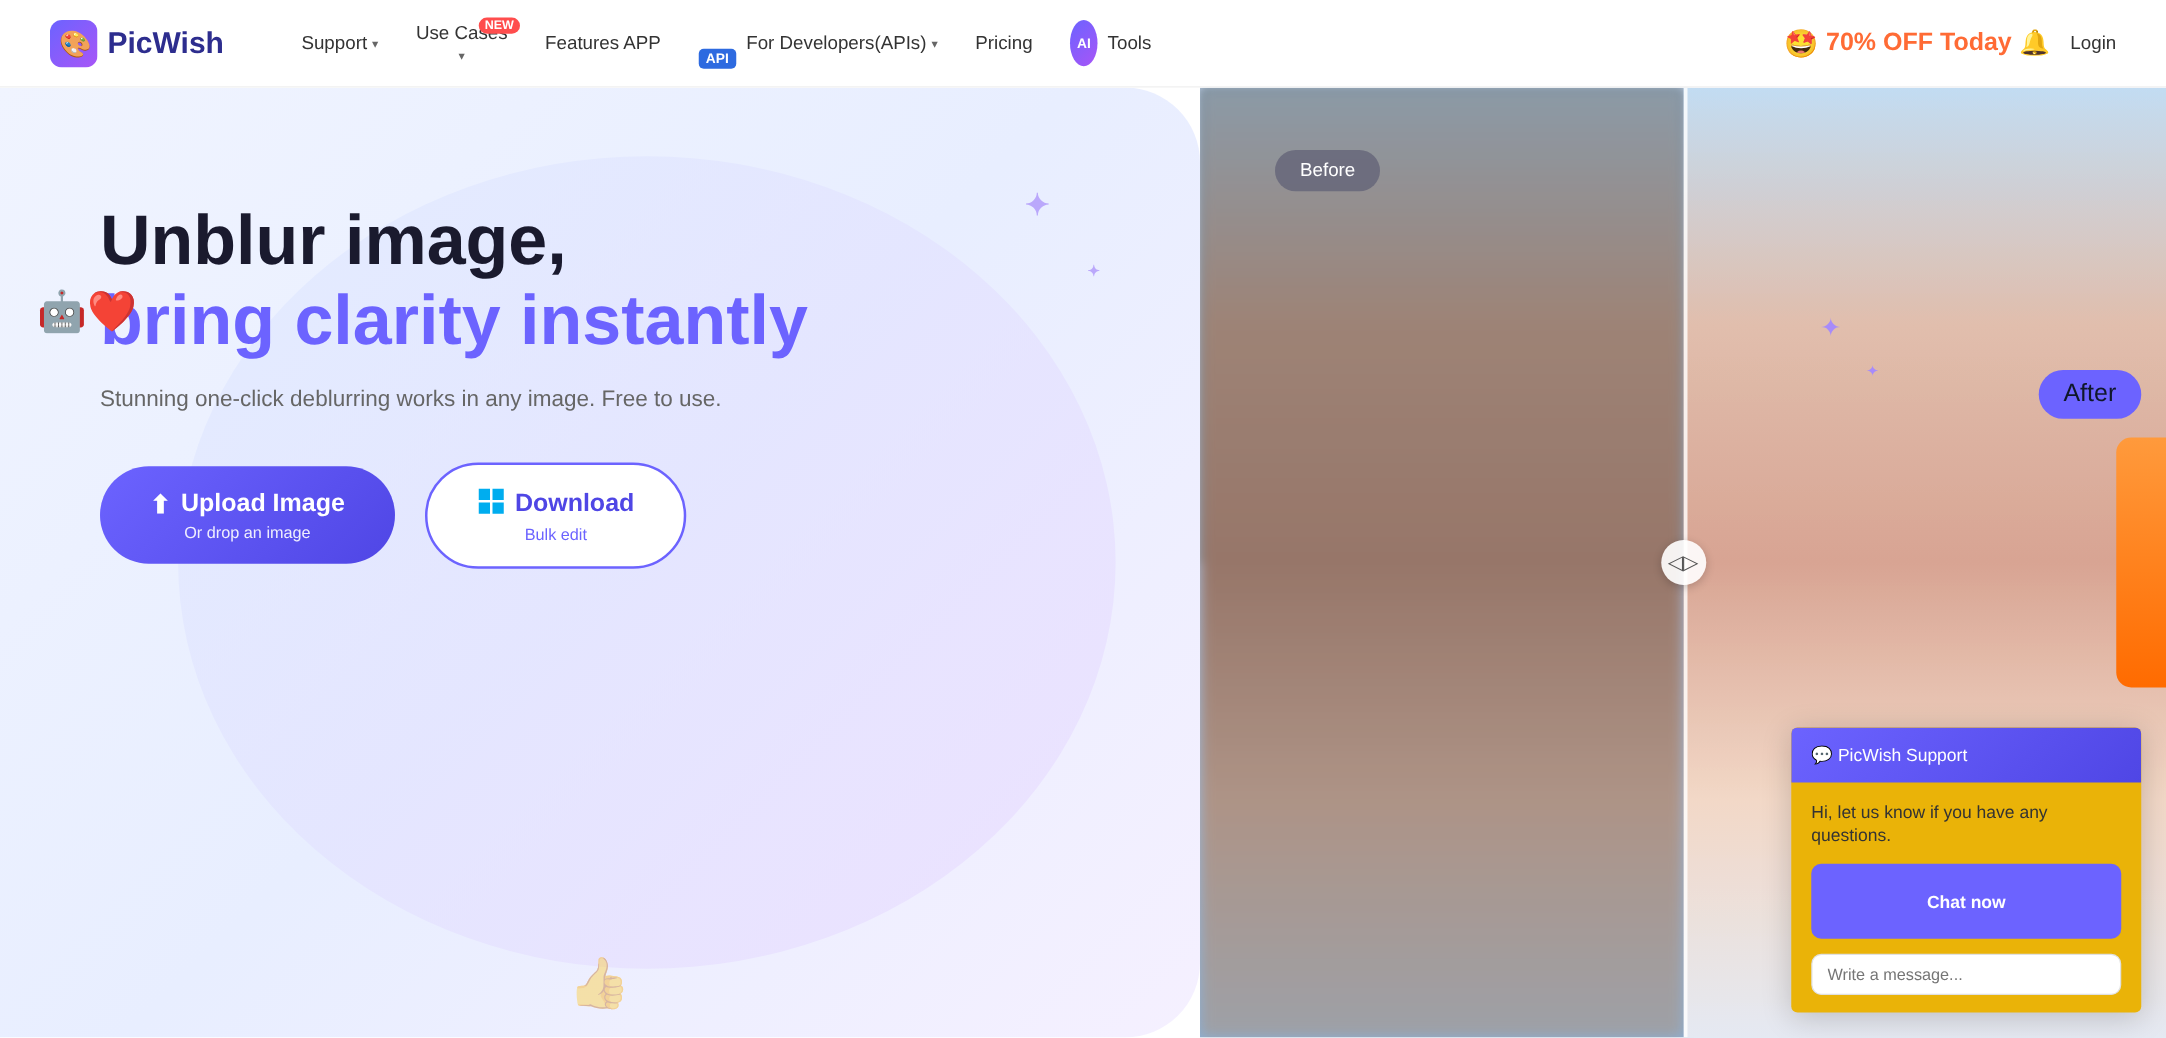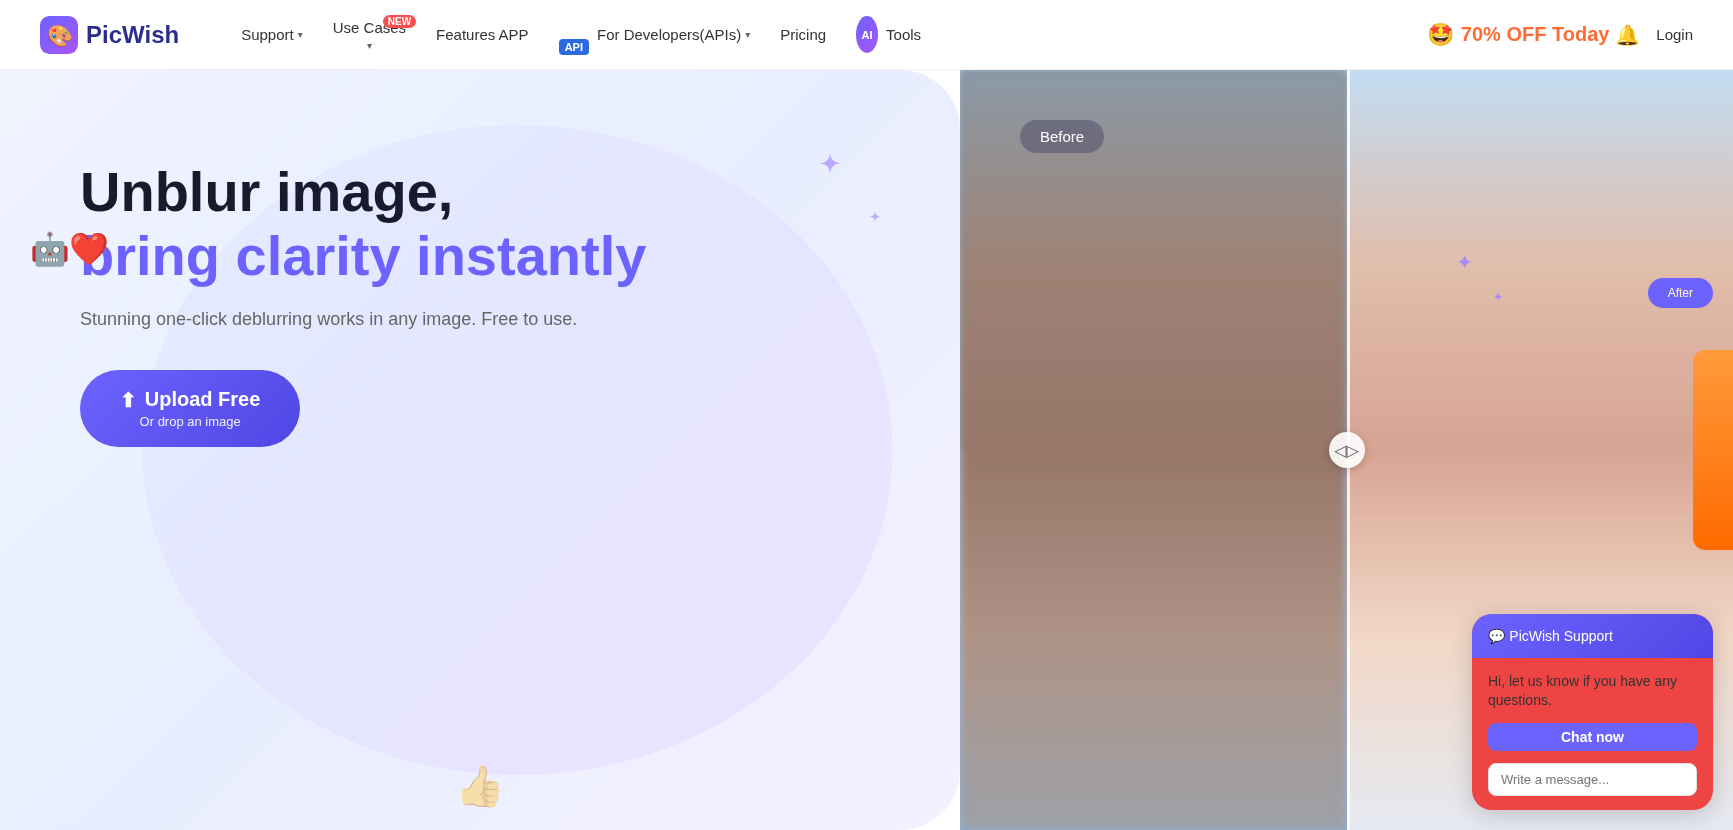"After" .after-label { color: #fef9c3 -> #0f172a; font-size: 12px -> 20px; top: 208px -> 226px }
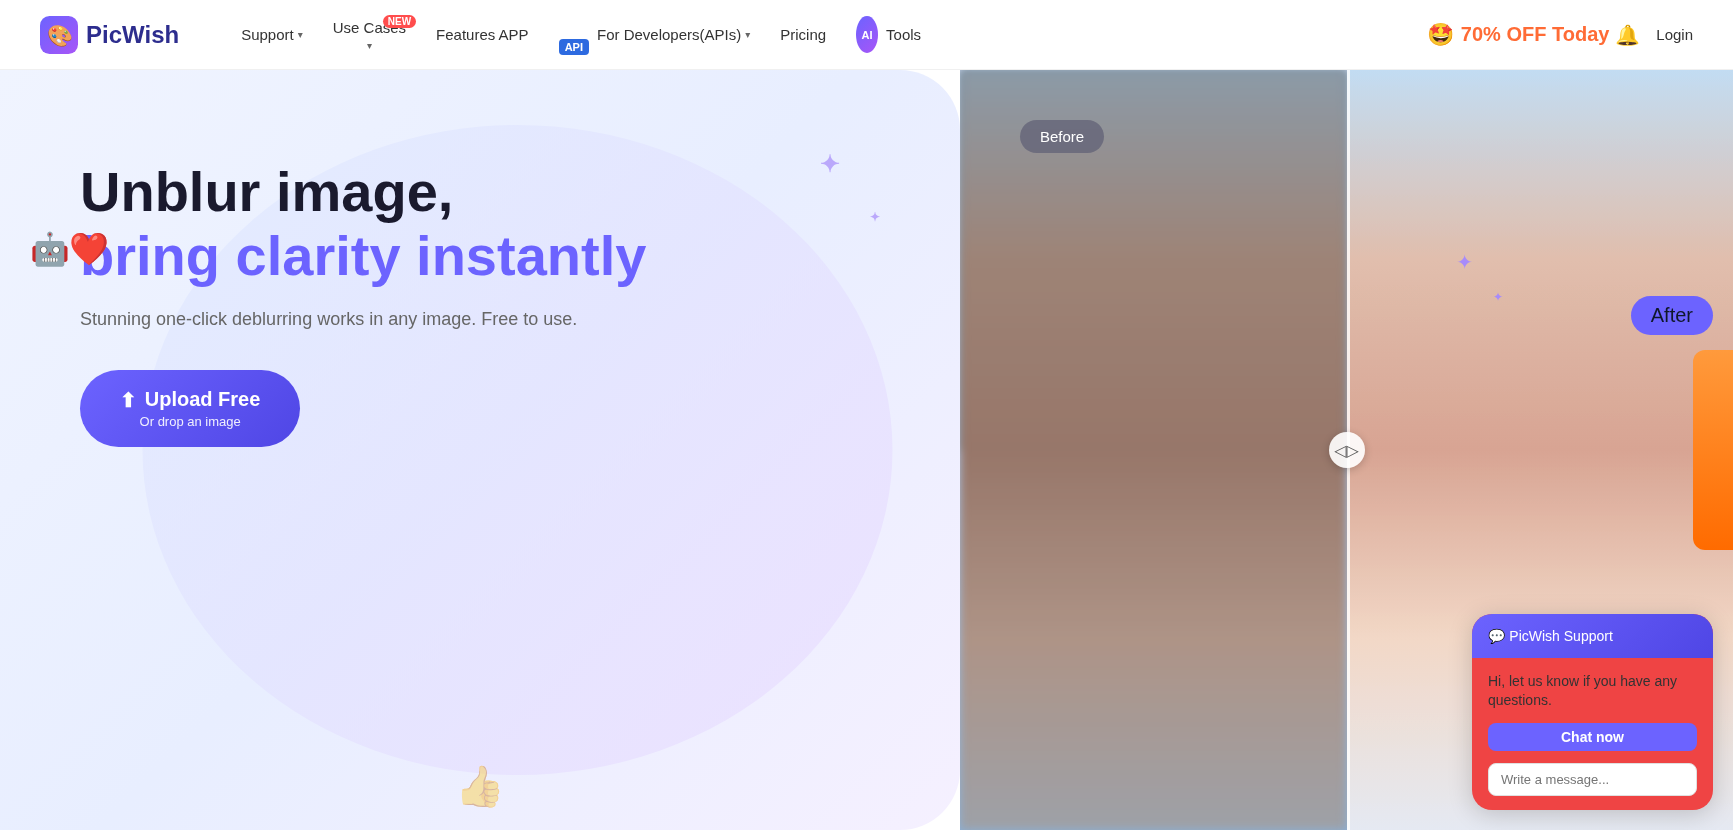"Upload Free" span { text: Free -> Image }
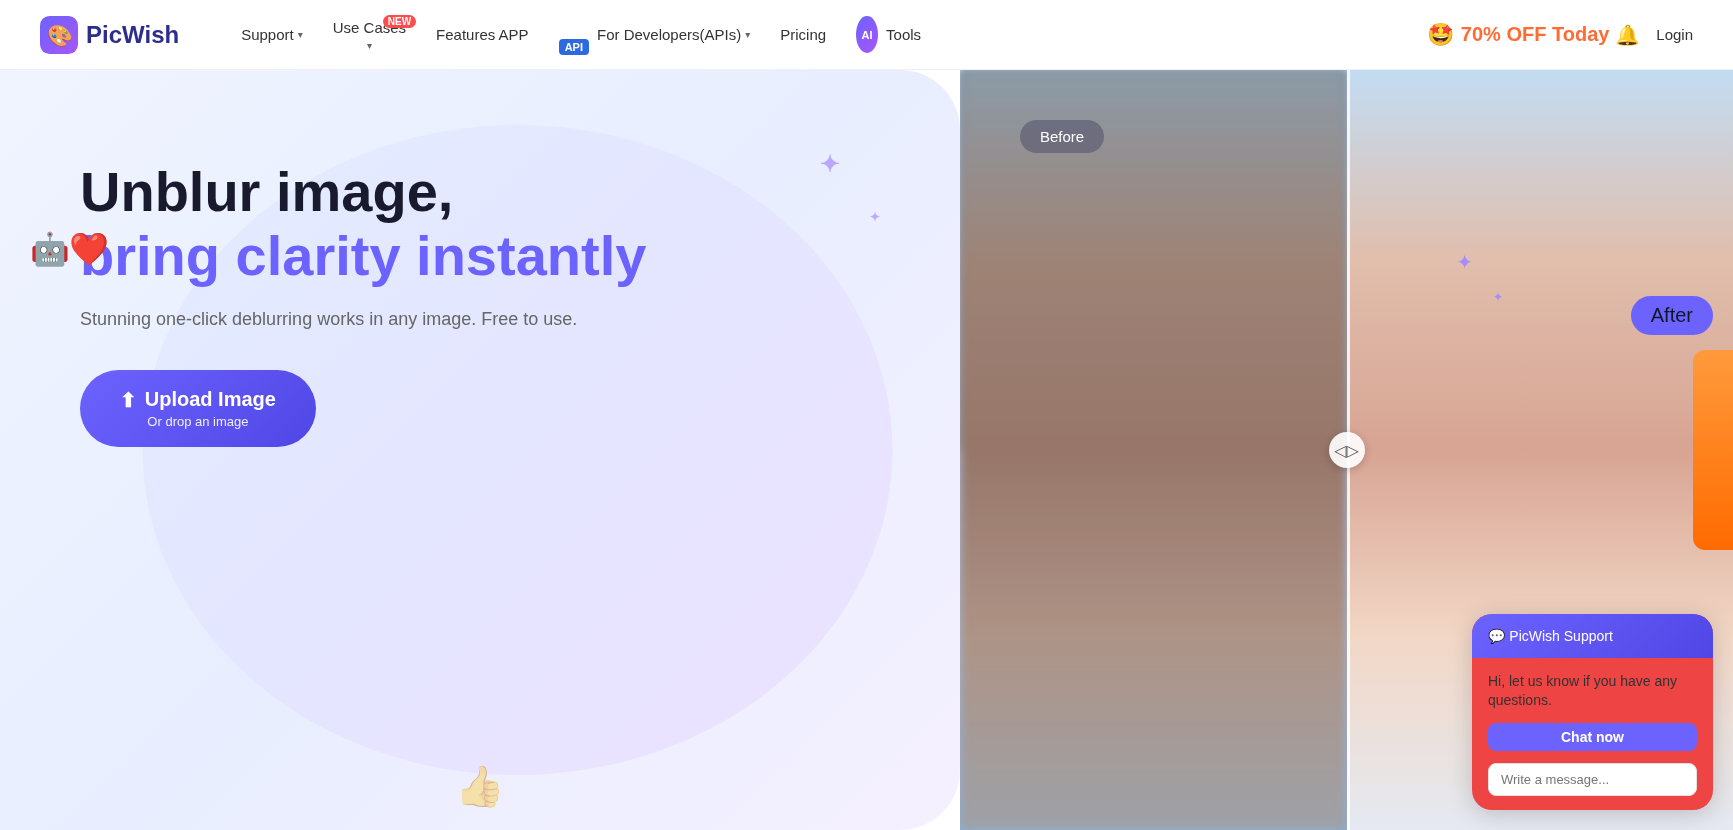"Download" button.download-btn { html: none -> <button> <span> <span> <svg> <rect></rect> <rect></rect> <rect></rect> <rect></rect> </svg> </span> <span>Download</span> </span> <span>Bulk edit</span> </button> }
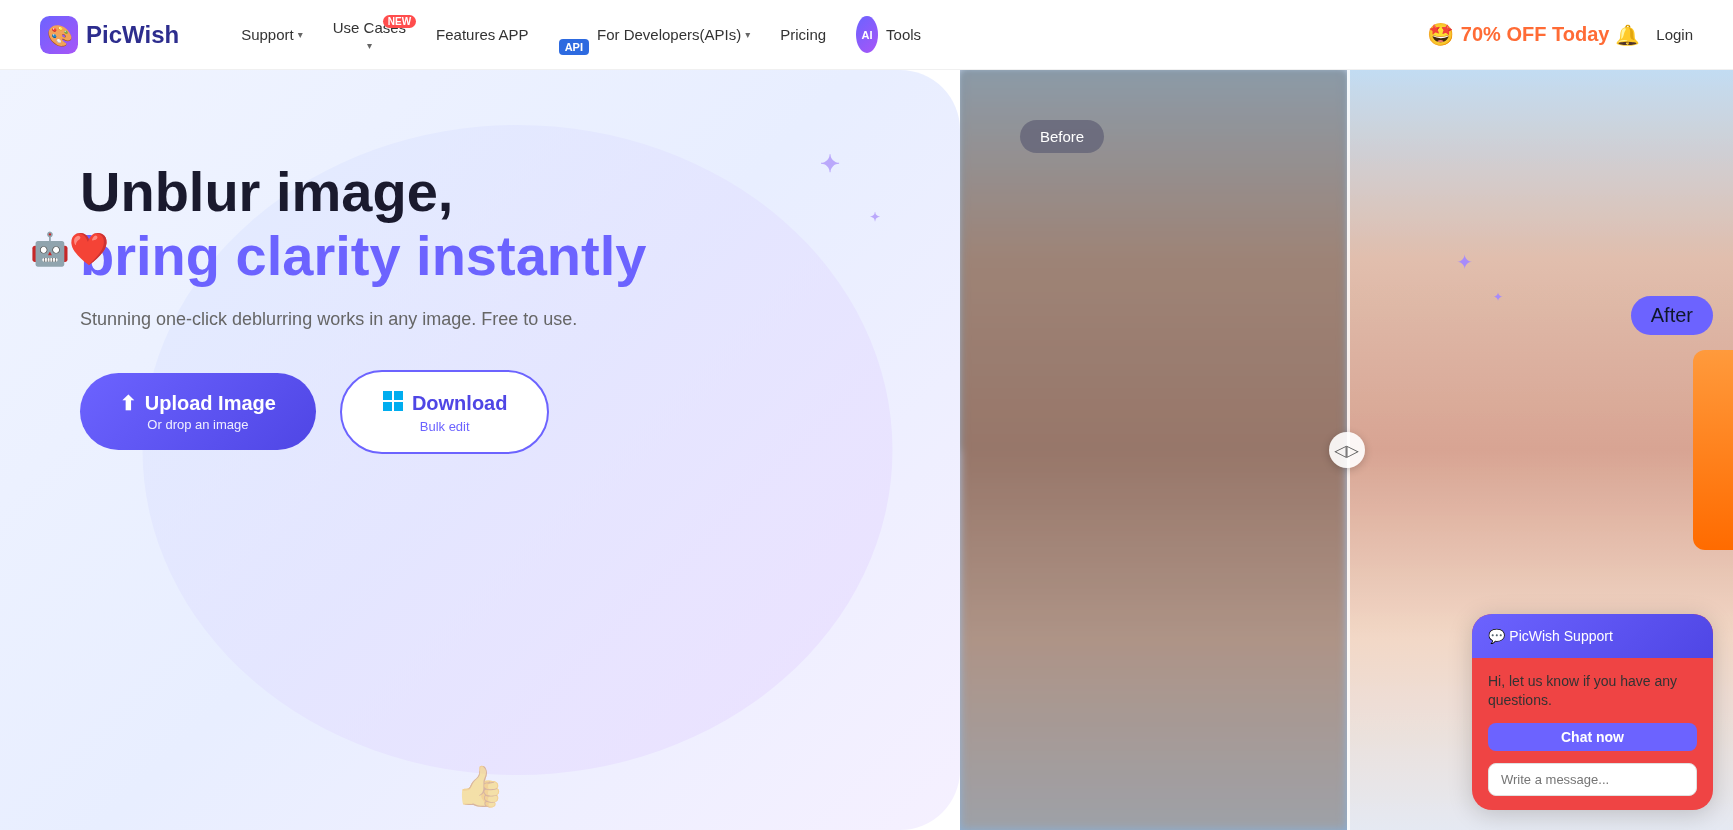"💬 PicWish Support" .chat-widget { background: #ef4444 -> #eab308; border-radius: 20px -> 5px; width: 241px -> 280px }
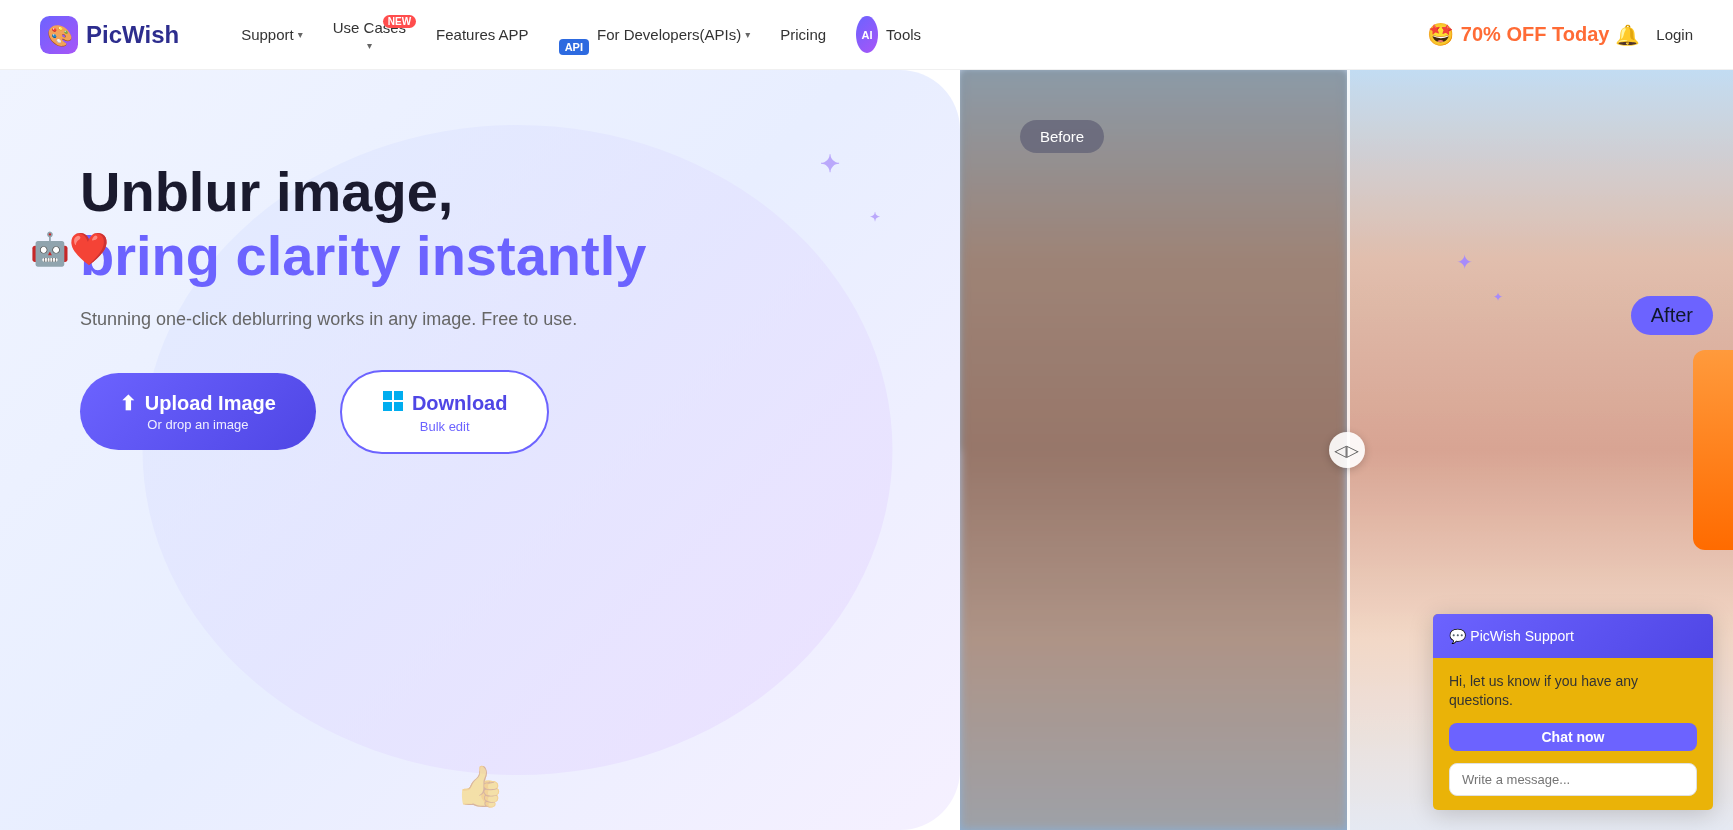"Chat now" .chat-now-btn { padding: 6px 20px -> 22px 20px }
